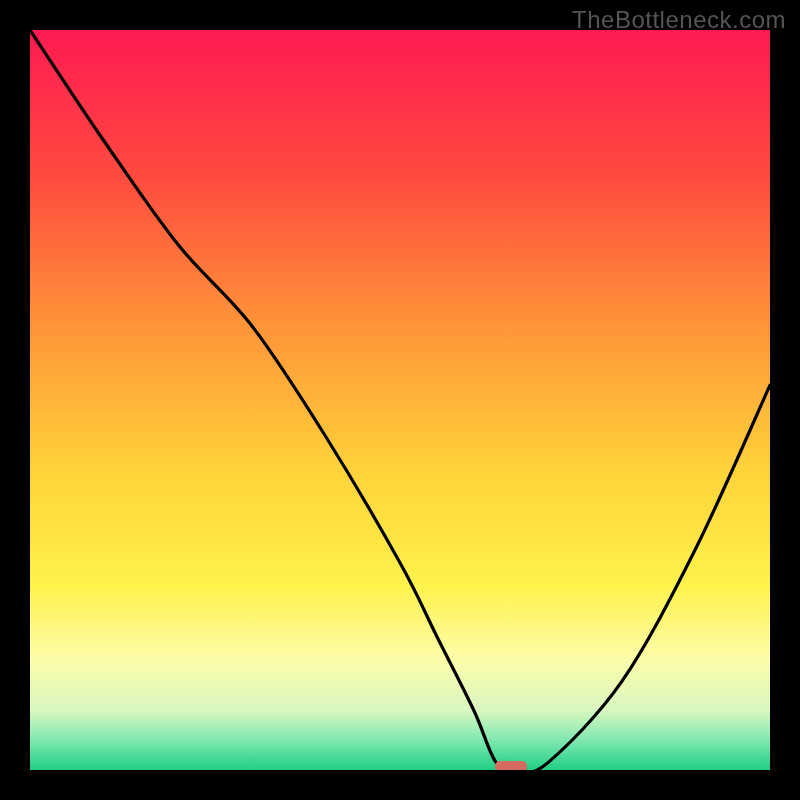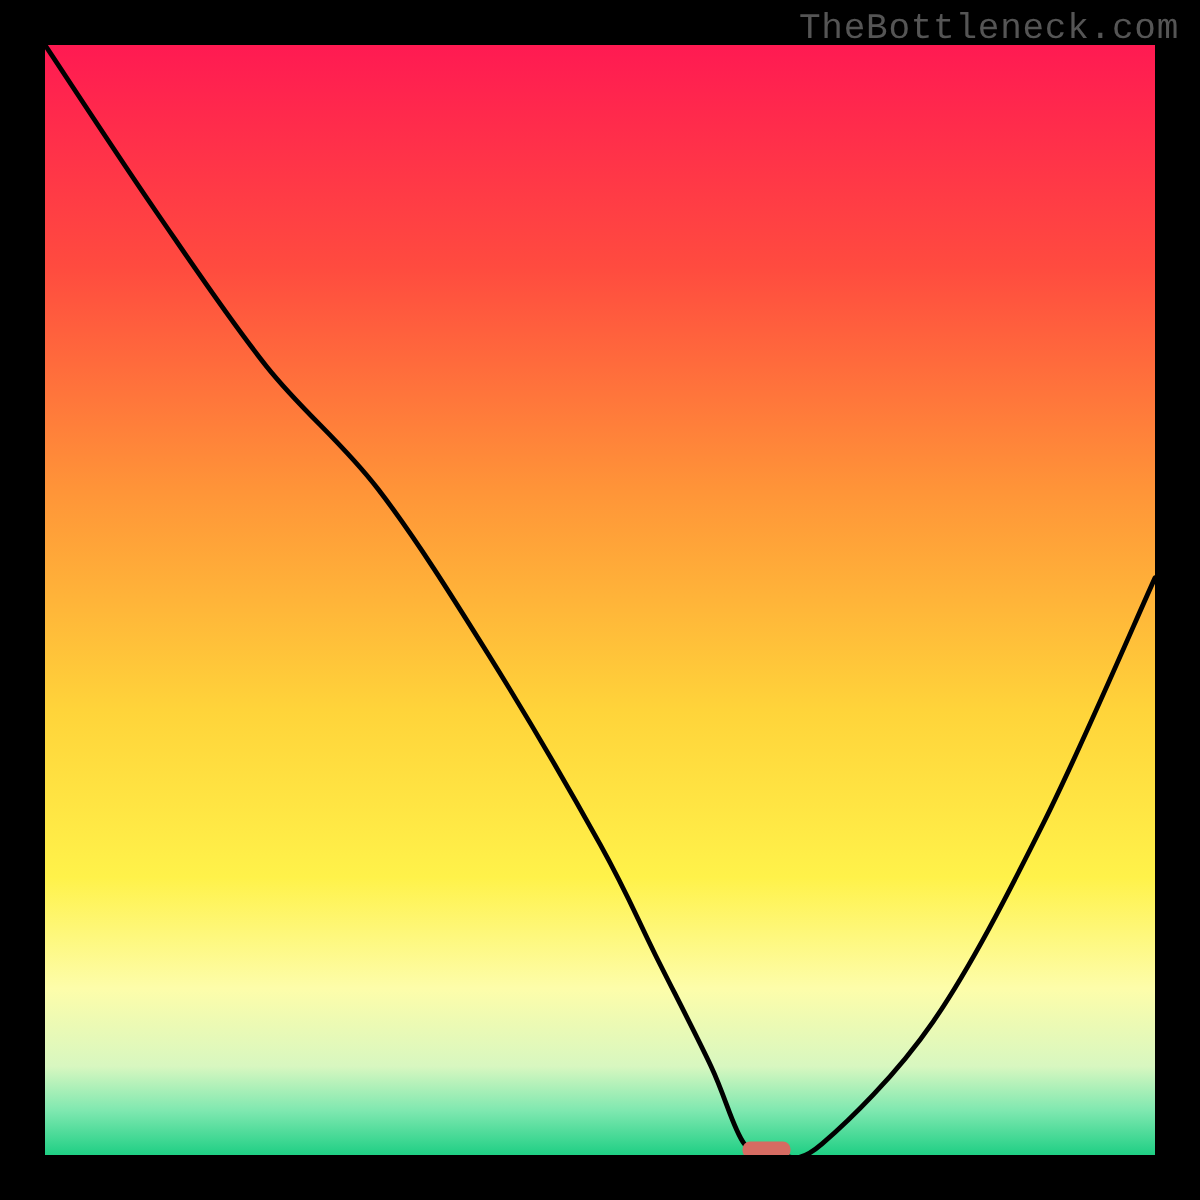"TheBottleneck.com" .watermark { font-family: Liberation Mono, monospace -> none }
